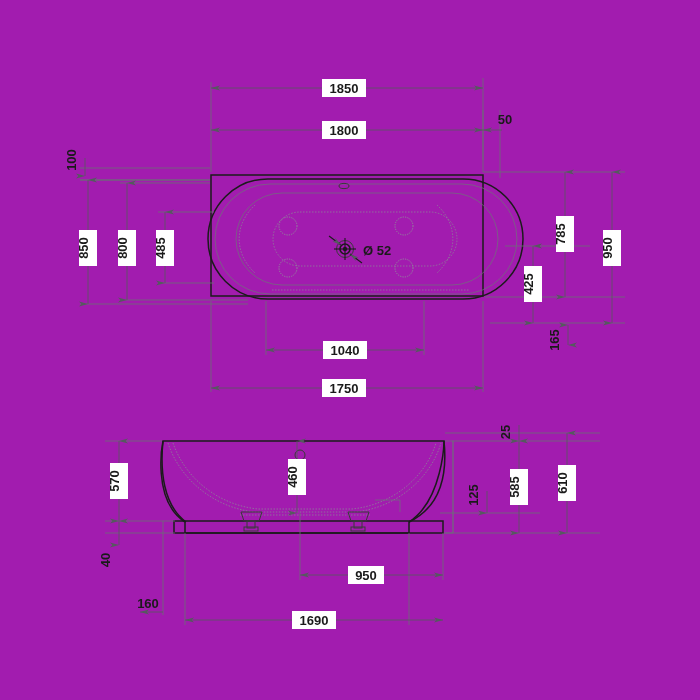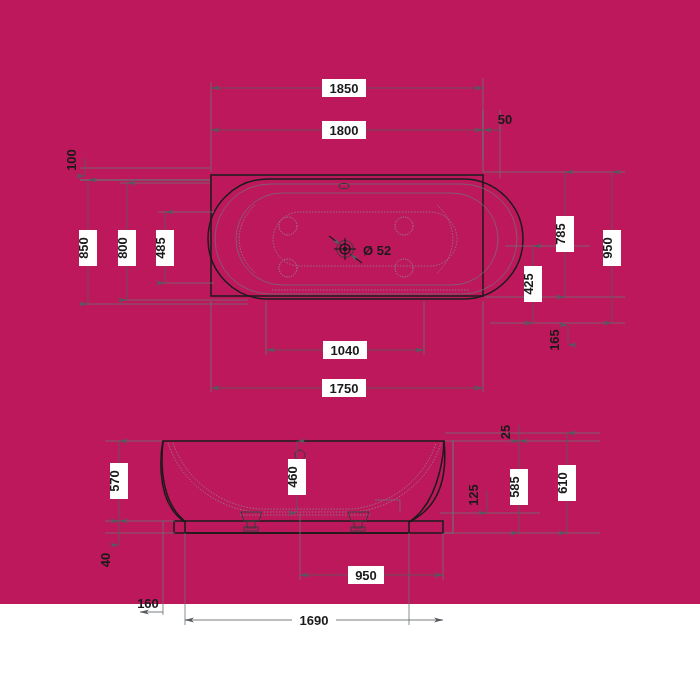"1850" #drawing-root { background: #be185d -> #a21caf; height: 604px -> 700px }
